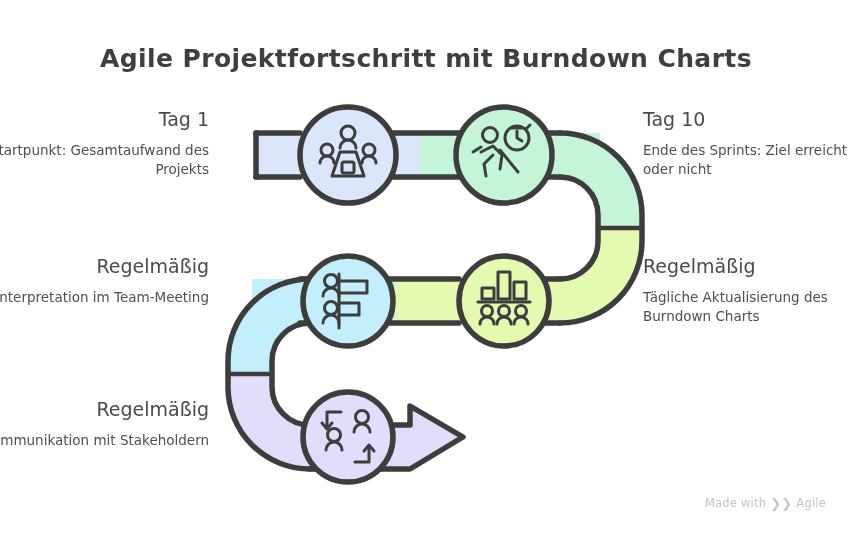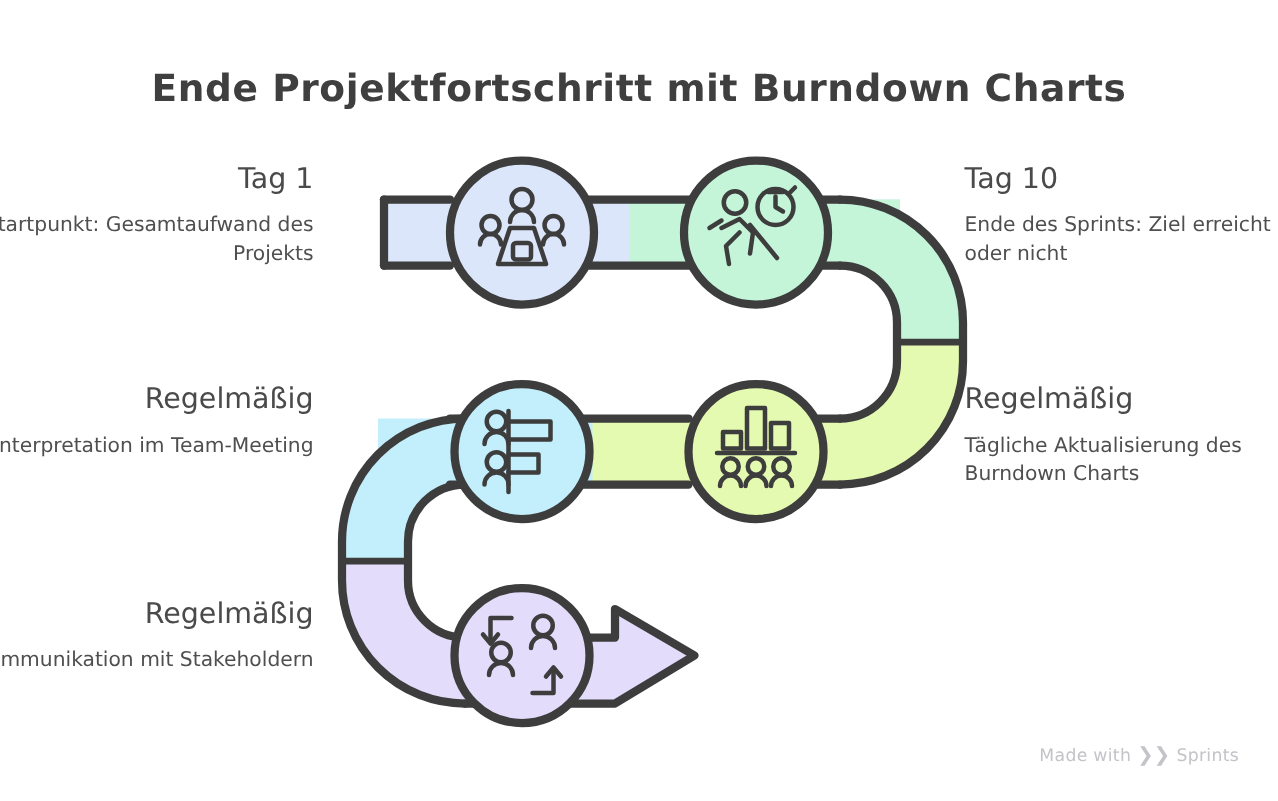"Ende Projektfortschritt mit Burndown" div.title { text: Ende -> Agile }
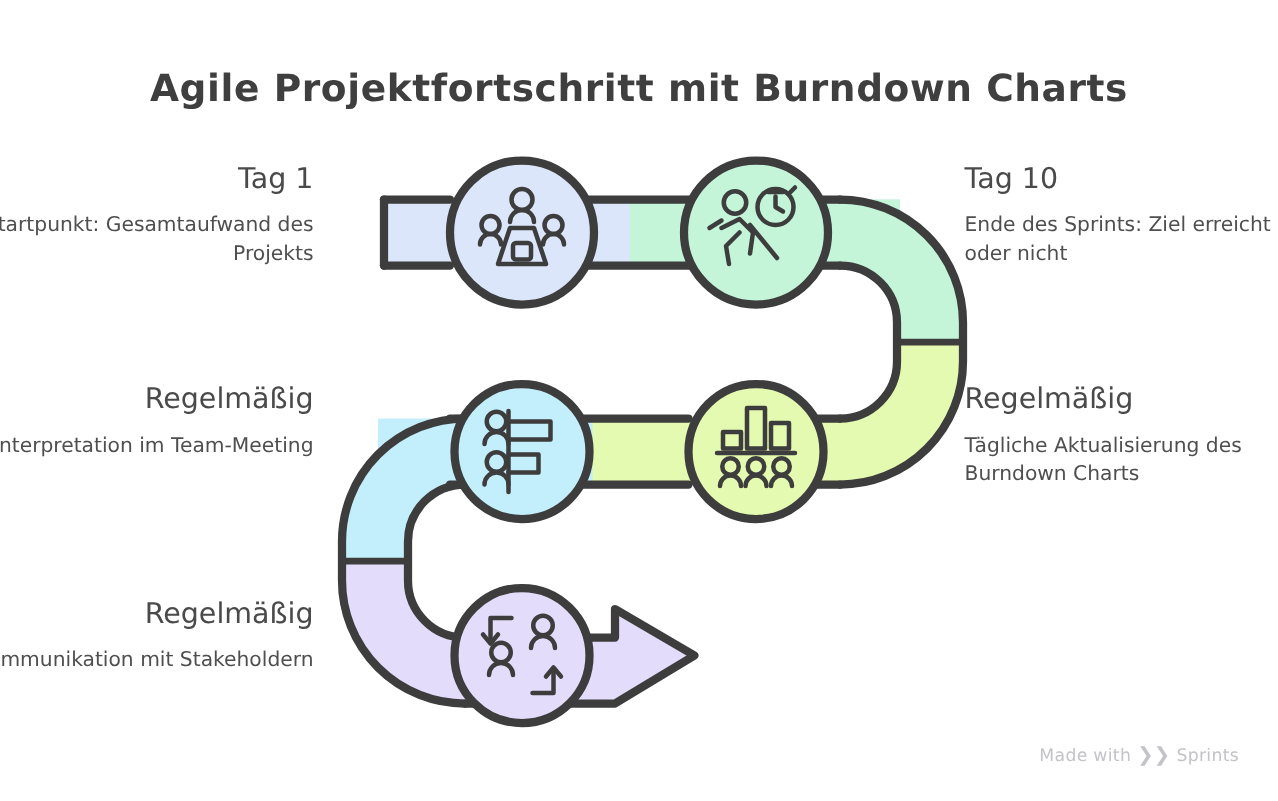"Sprints" span { text: Sprints -> Agile }
